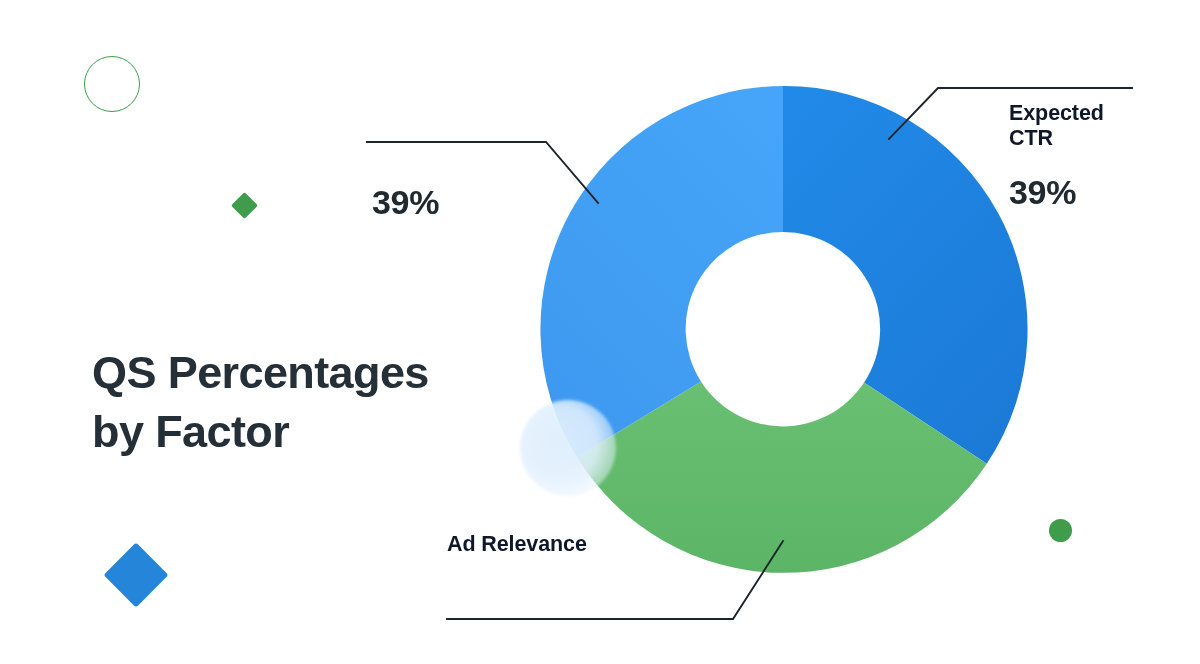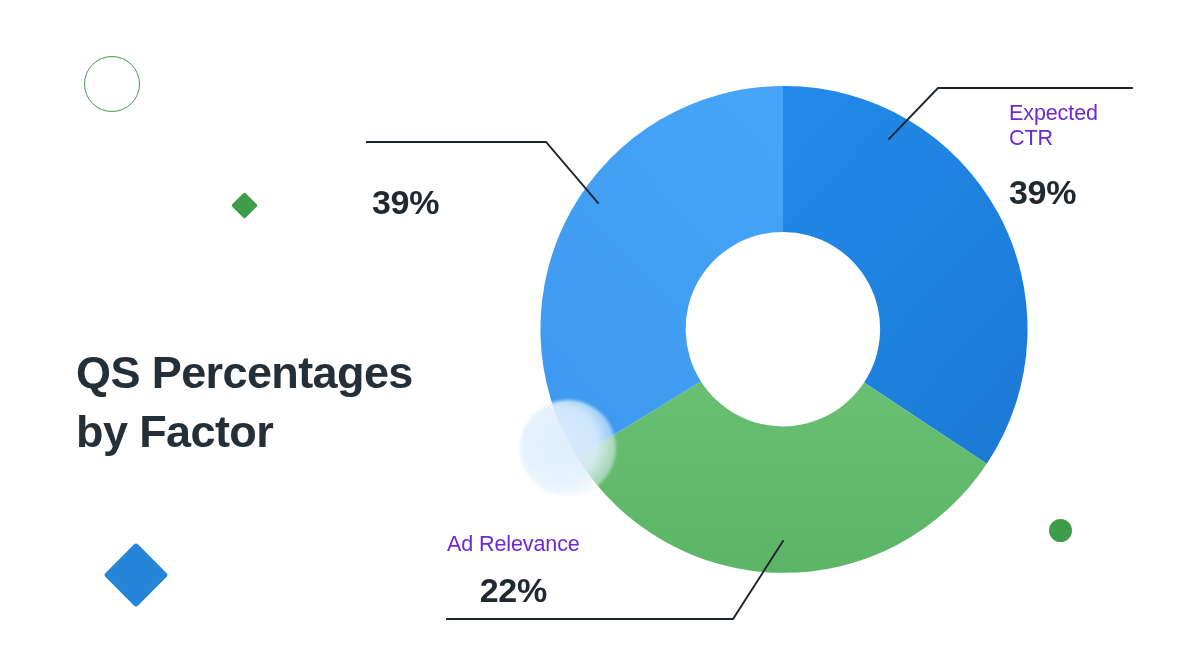"Expected" .callout .cl-name { color: #6d28d9 -> #0f172a; font-weight: 400 -> 700 }
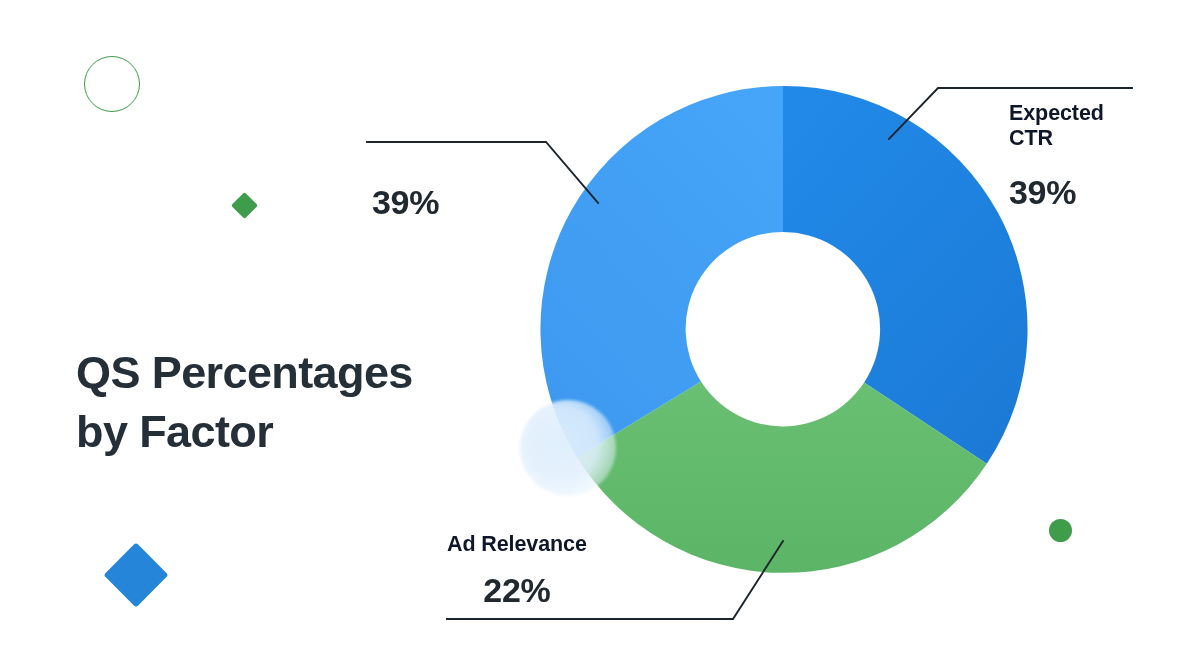"QS Percentages" #title { left: 76px -> 92px }
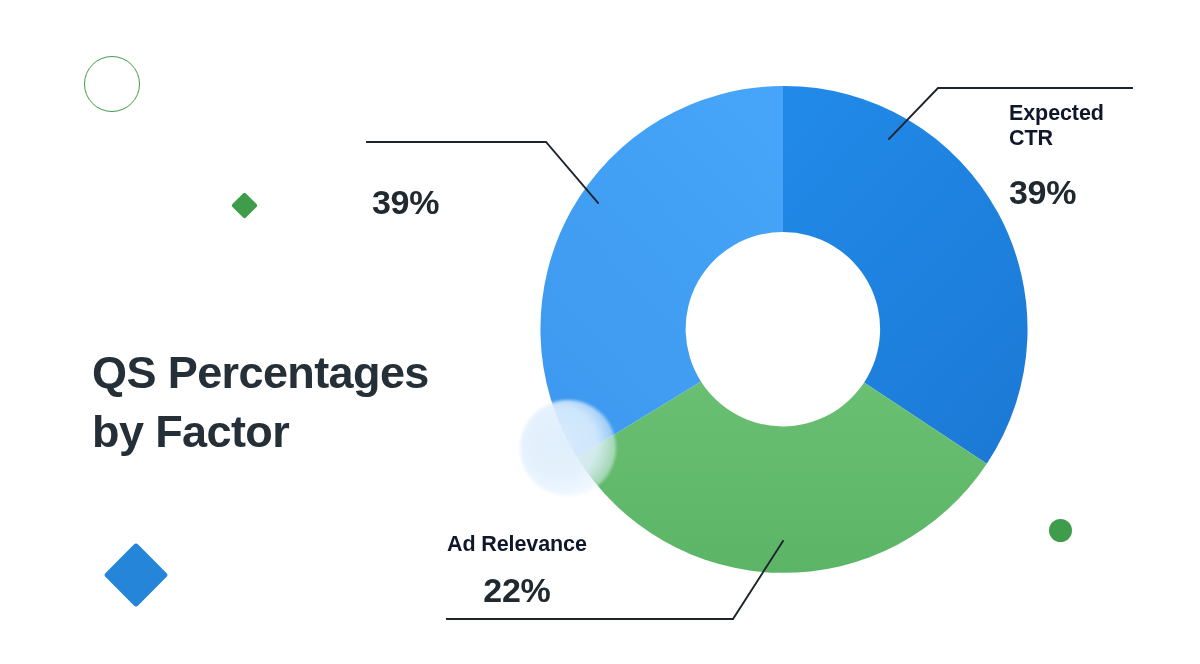"22%" div.cl-value { html: <div>22%</div> -> none }
